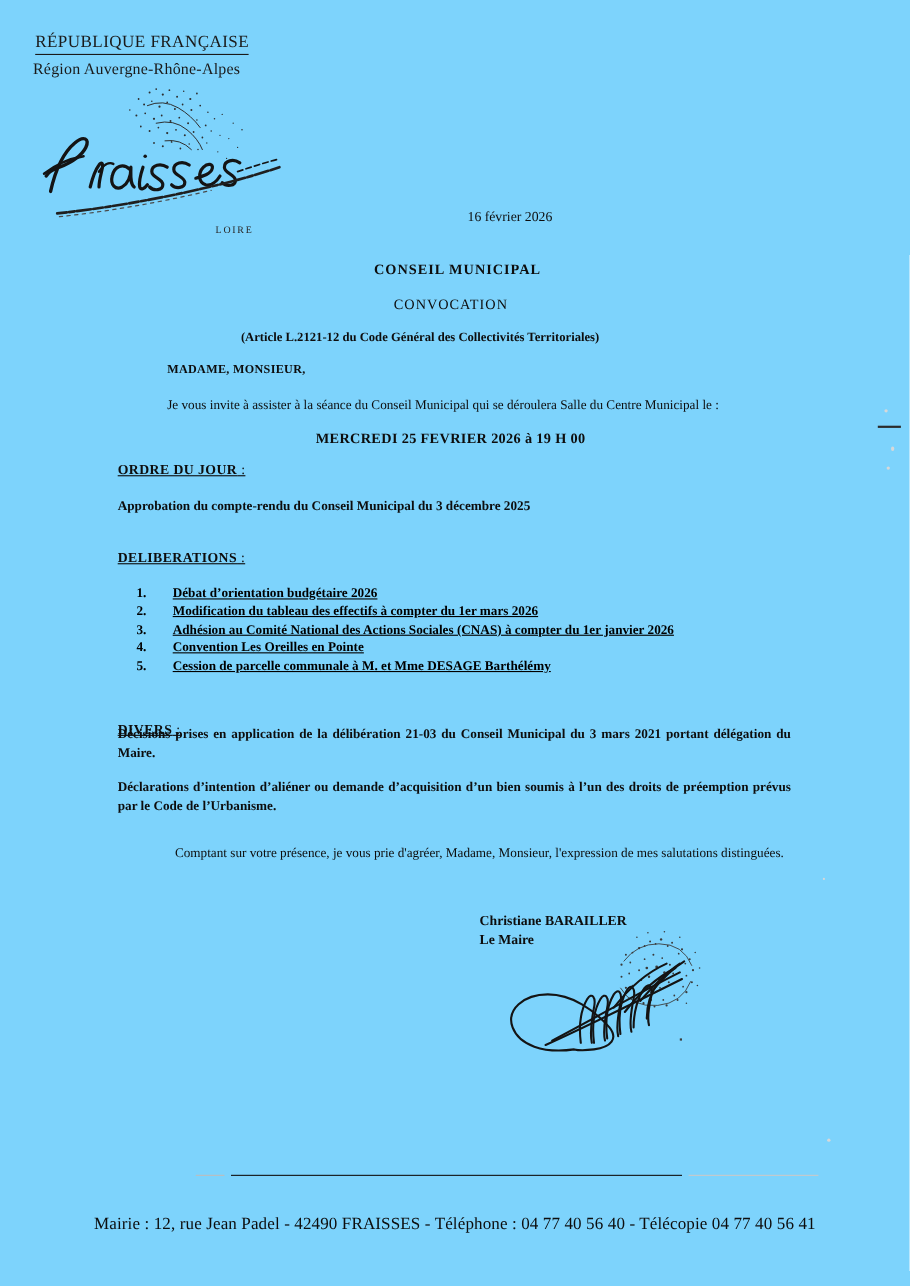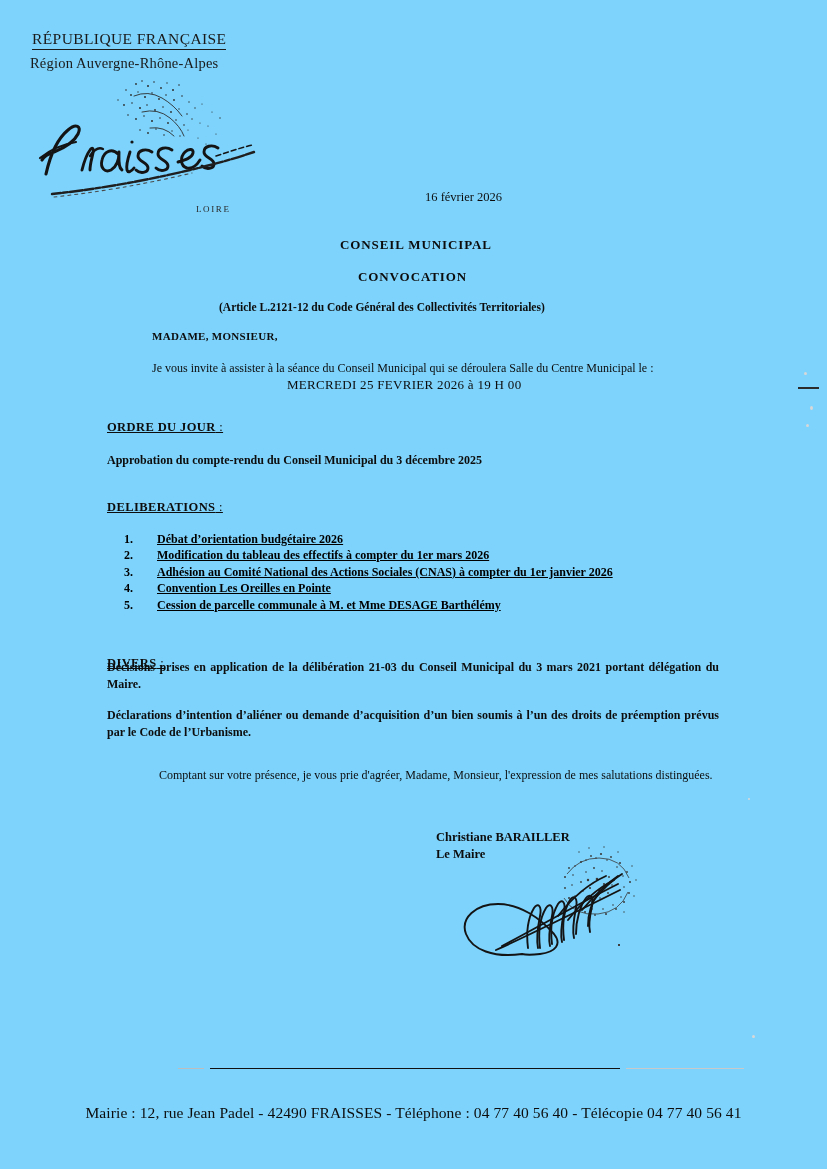"CONVOCATION" .title-convocation { font-weight: bold -> normal }
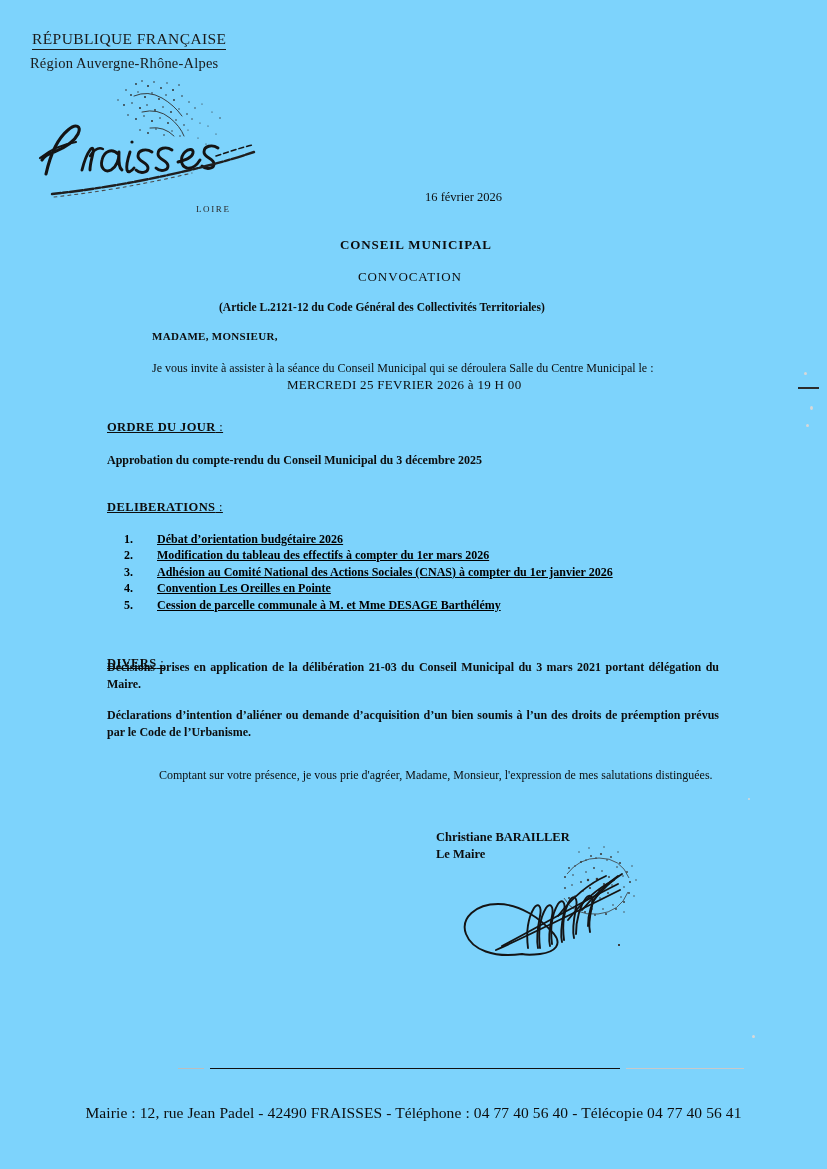"MERCREDI 25 FEVRIER 2026 à" .meeting { font-weight: normal -> bold; top: 377px -> 391px }
